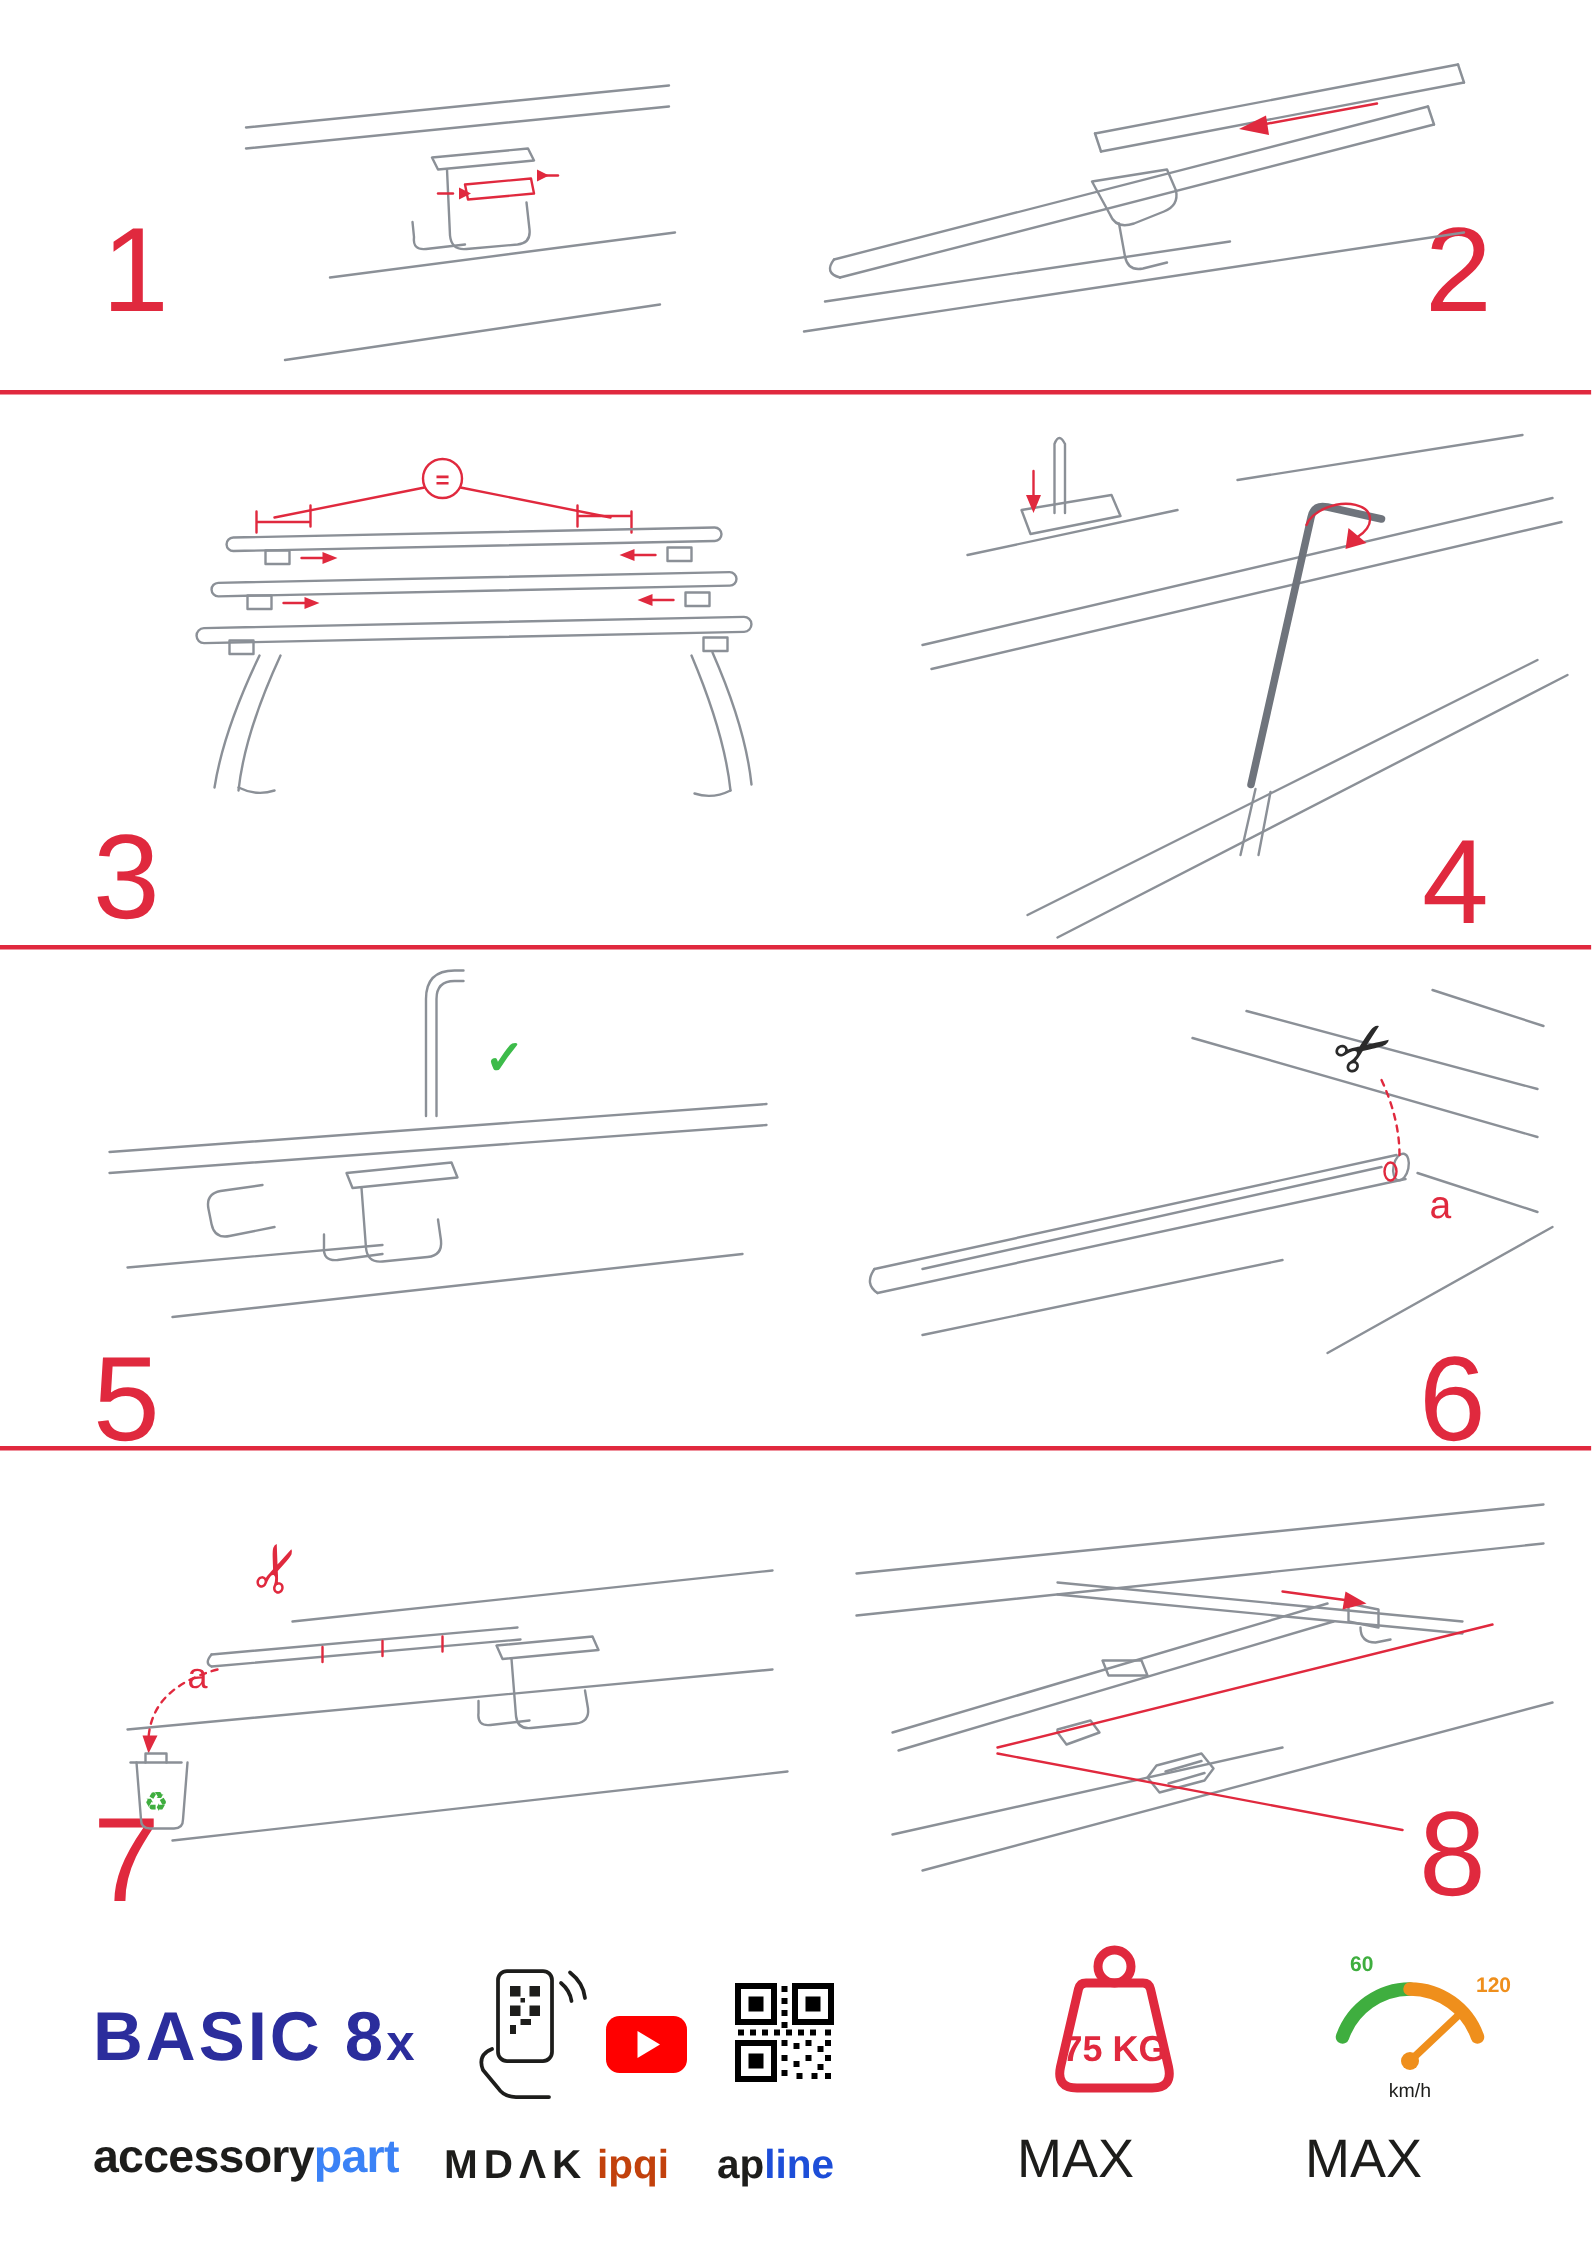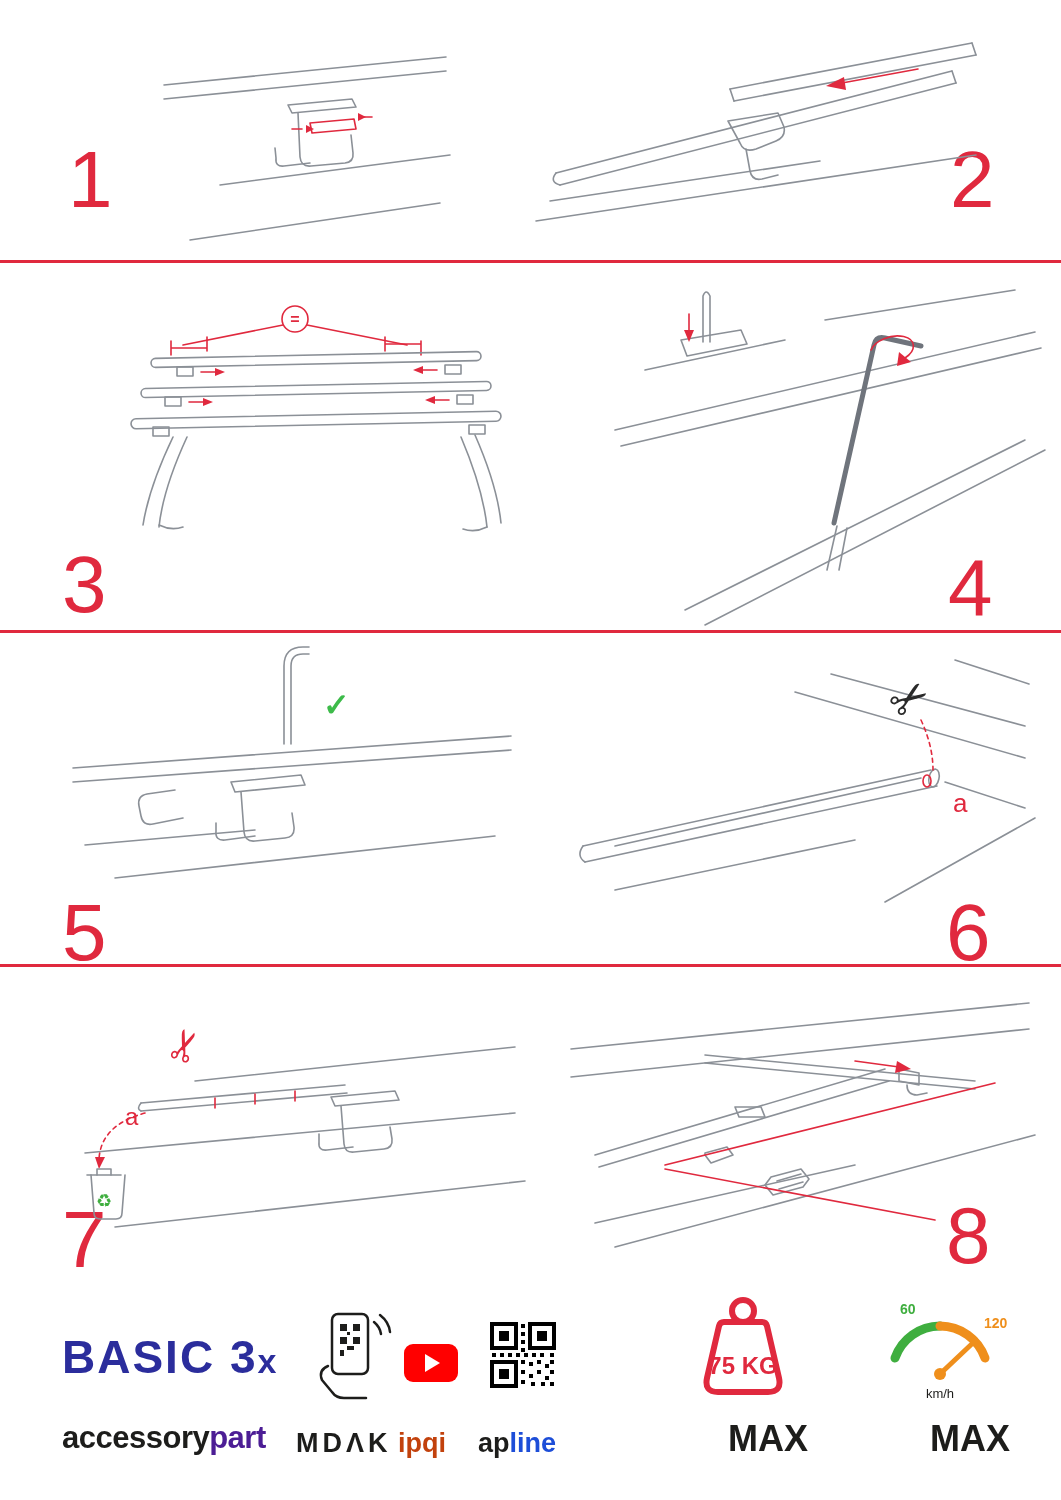"BASIC 3" span { text: 3 -> 8 }
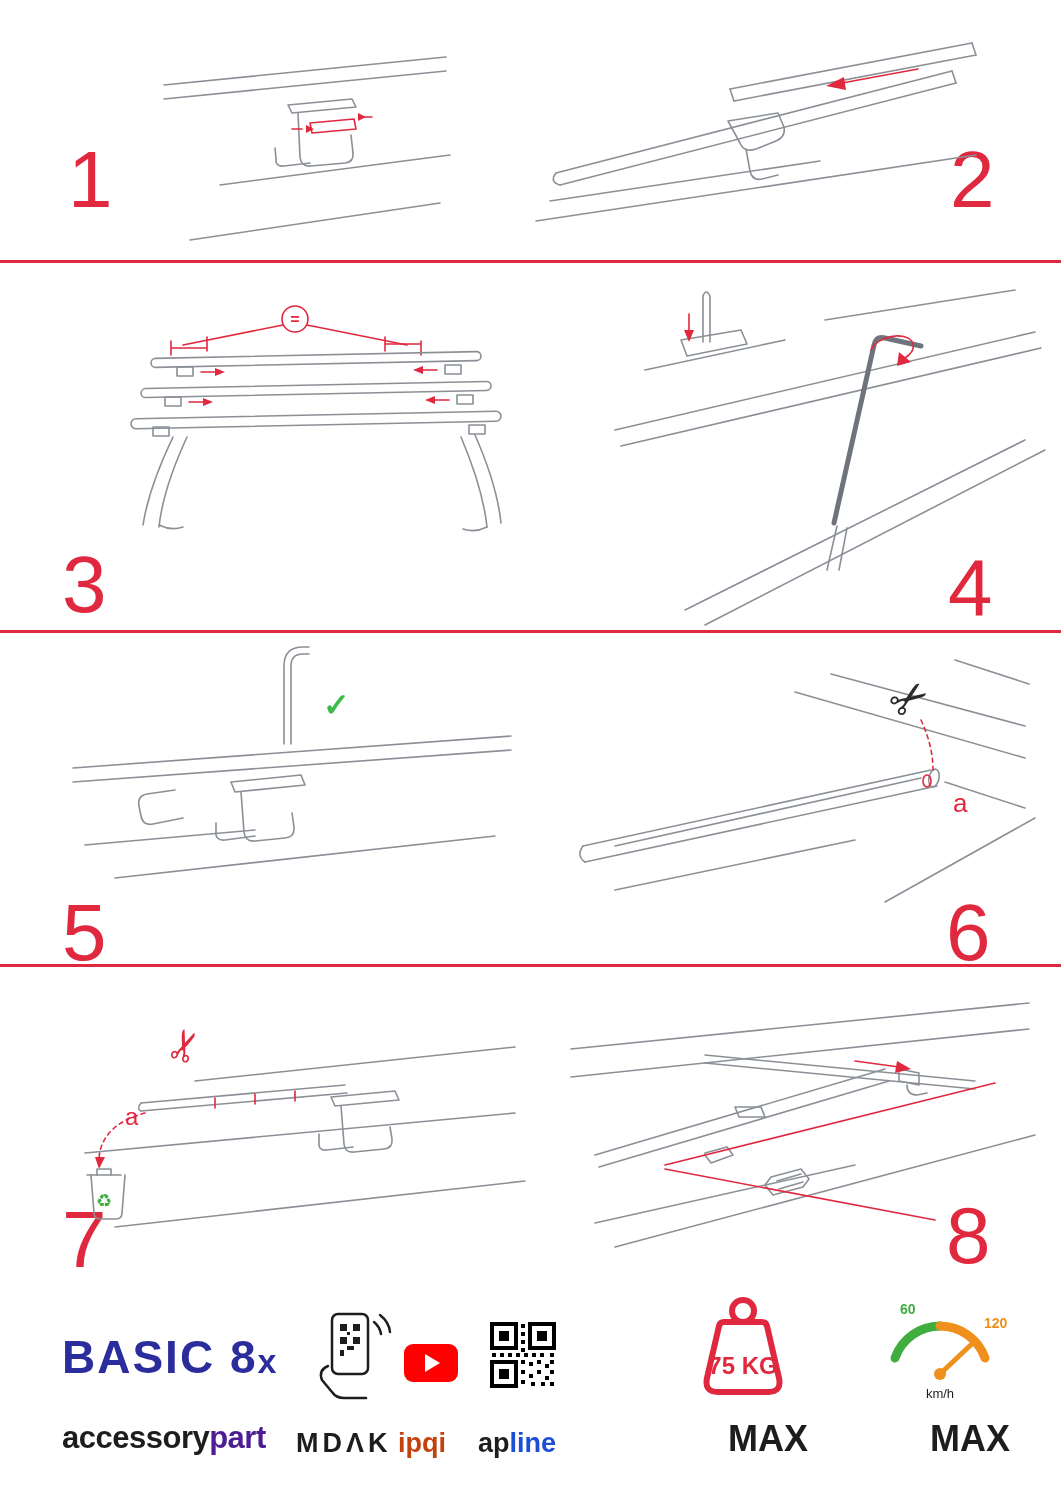"part" .brand-sub .redtxt { color: #4c1d95 -> #3b82f6 }
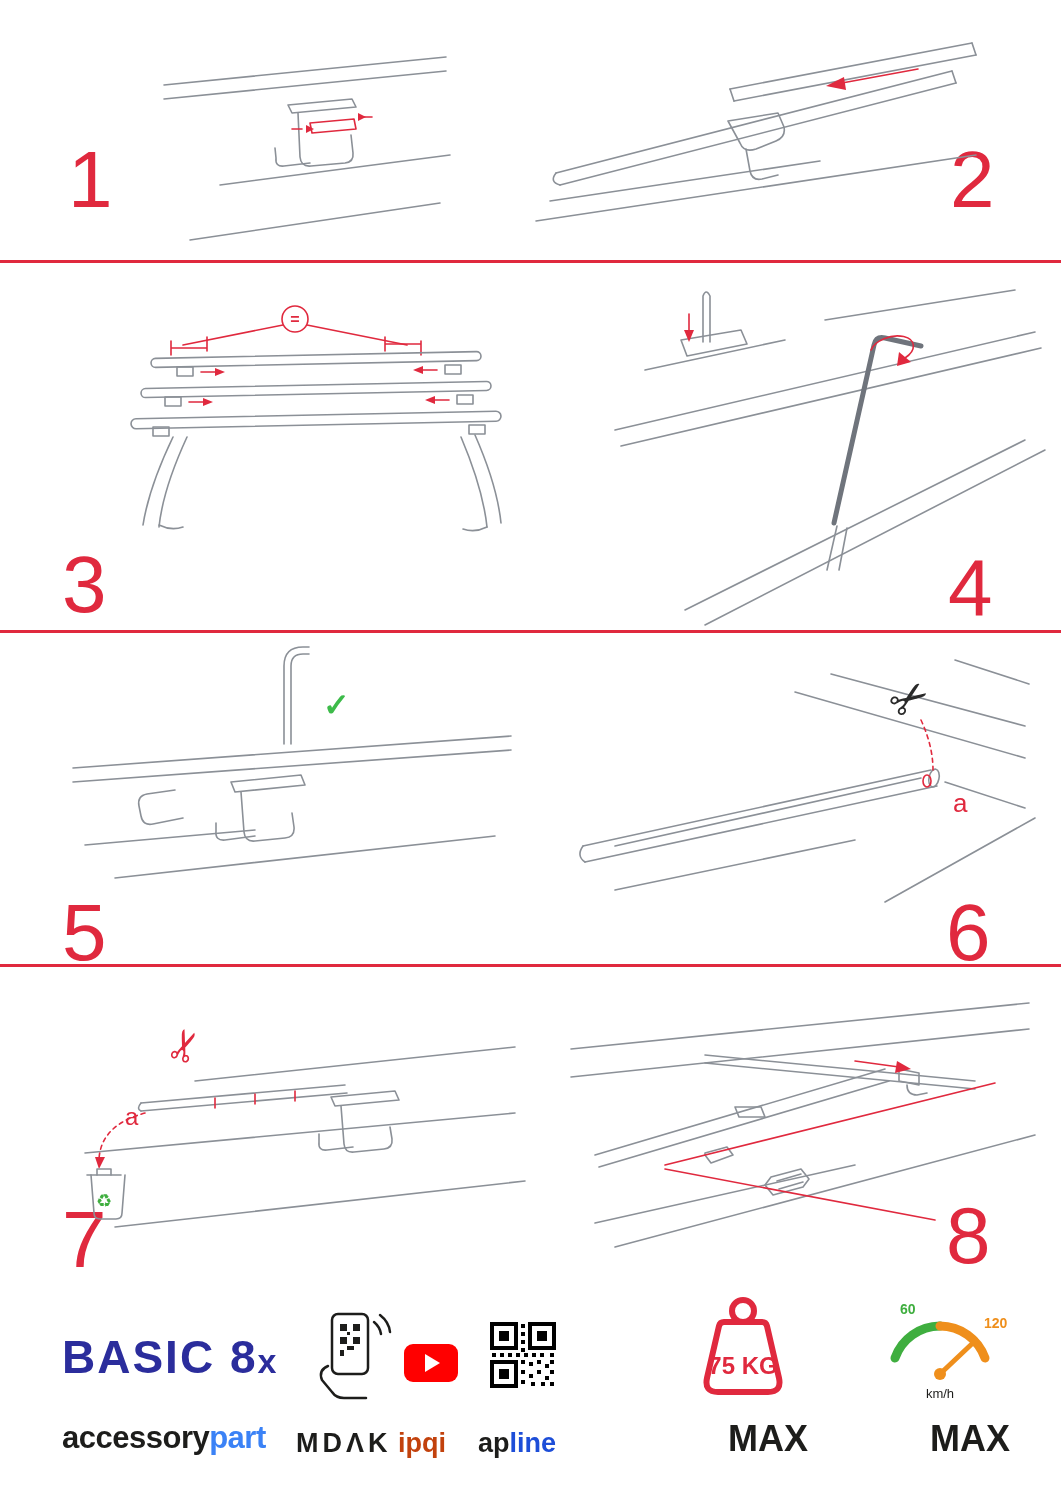"MAX" .max-label { font-weight: bold -> normal; text-align: right -> left }
